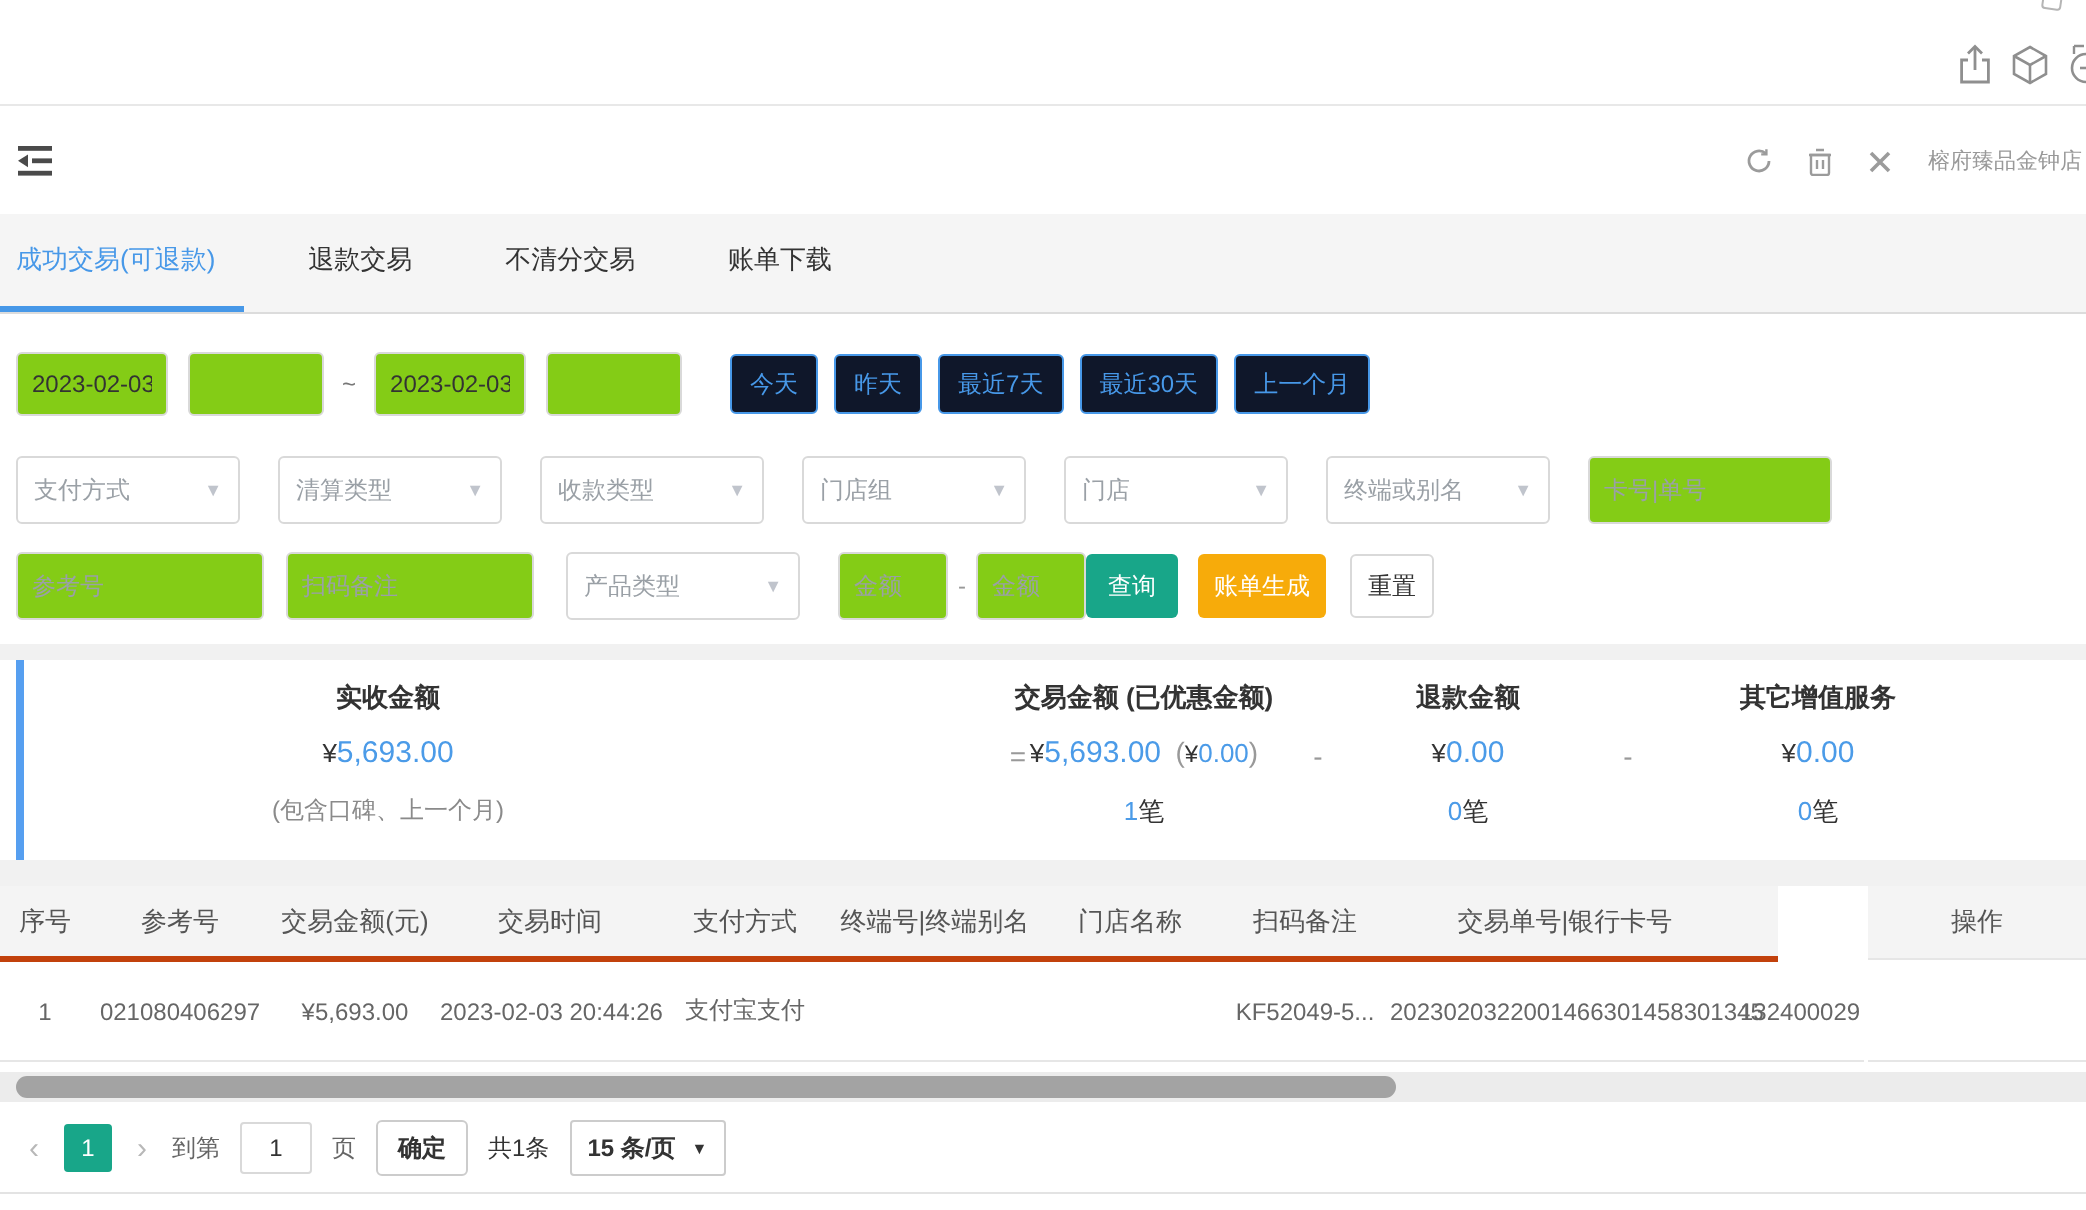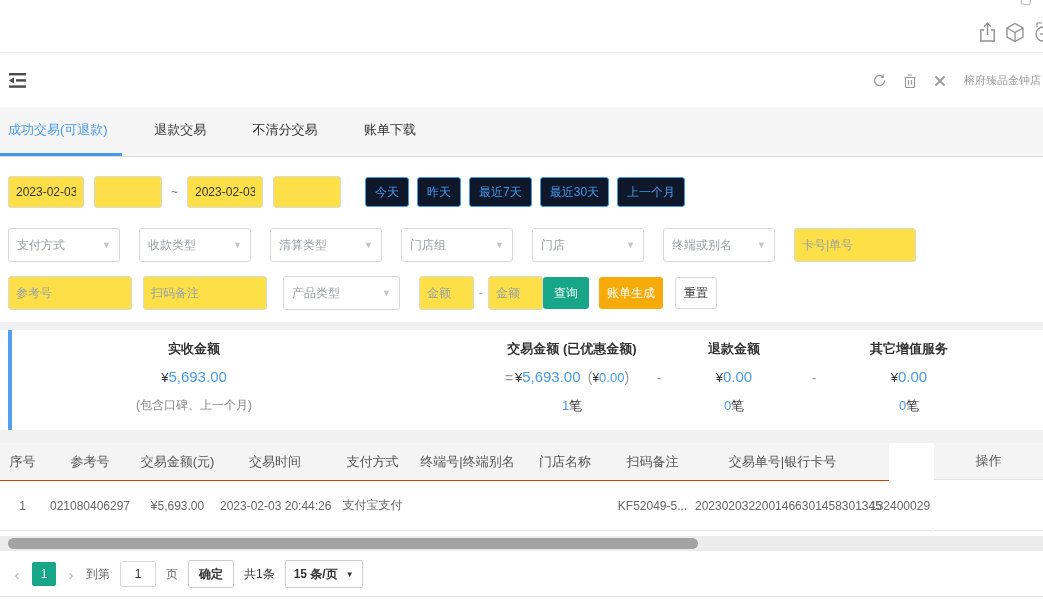"2023-02-03" .inp { background: #fde047 -> #84cc16 }
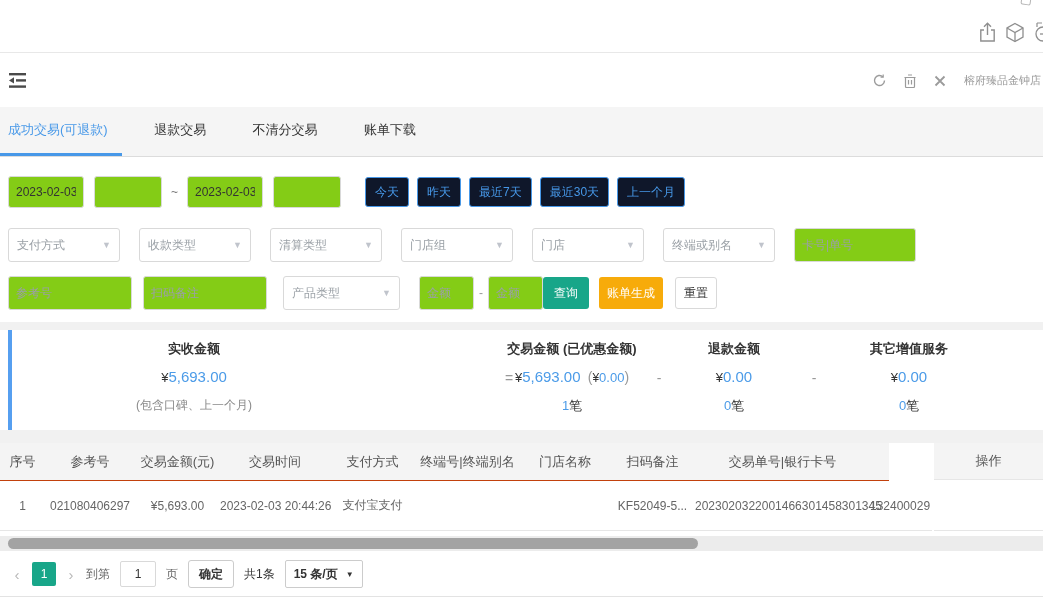"收款类型" div.sel { order: before "清算类型" -> after "清算类型" }
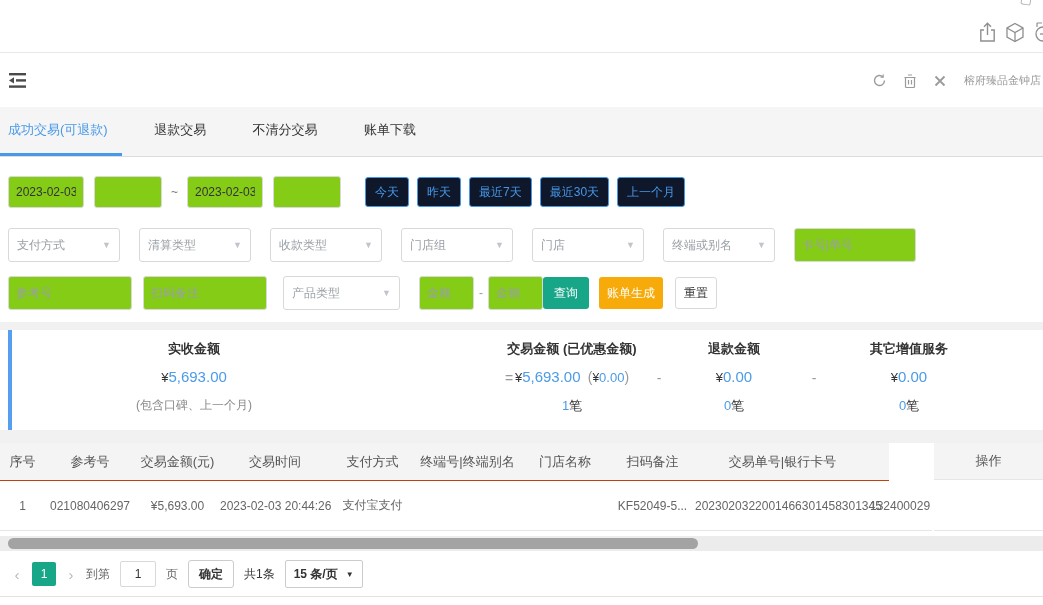"序号" #thead { border-bottom: 1px solid #c2410c -> 3px solid #c2410c }
